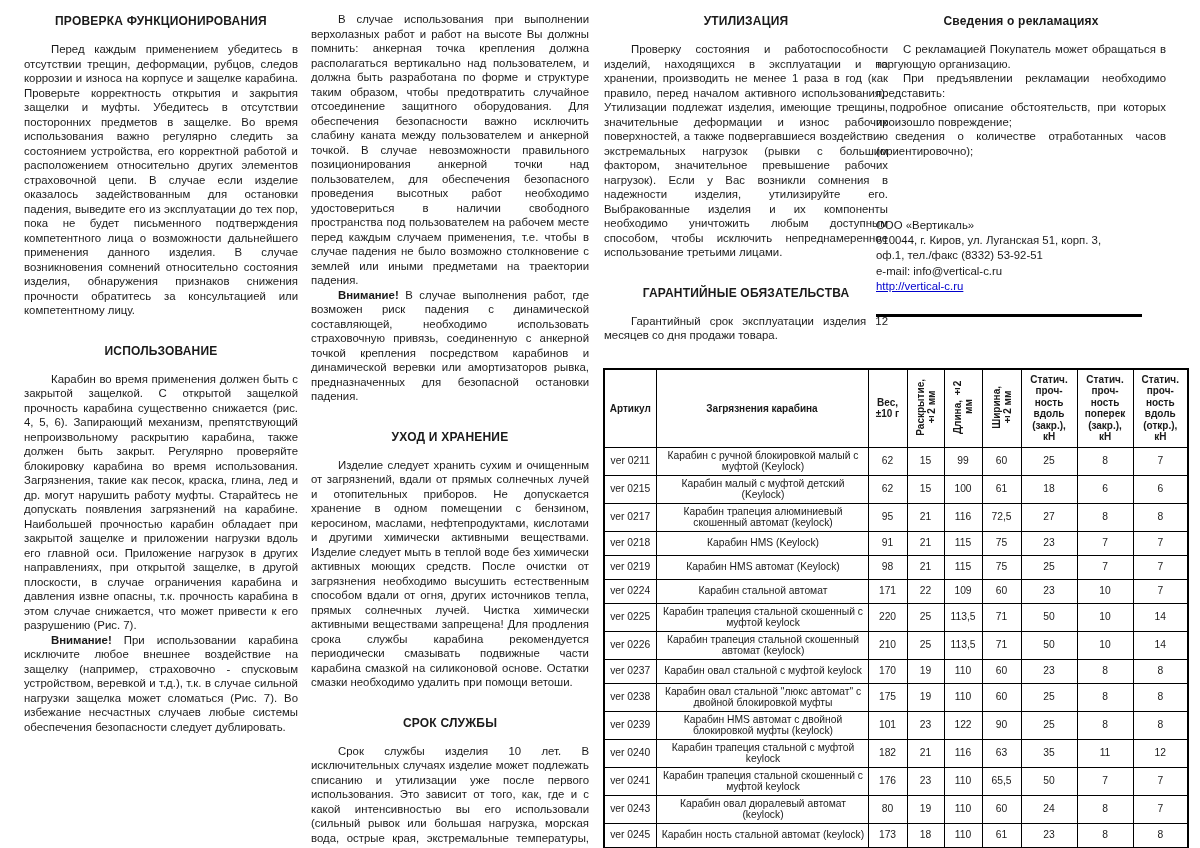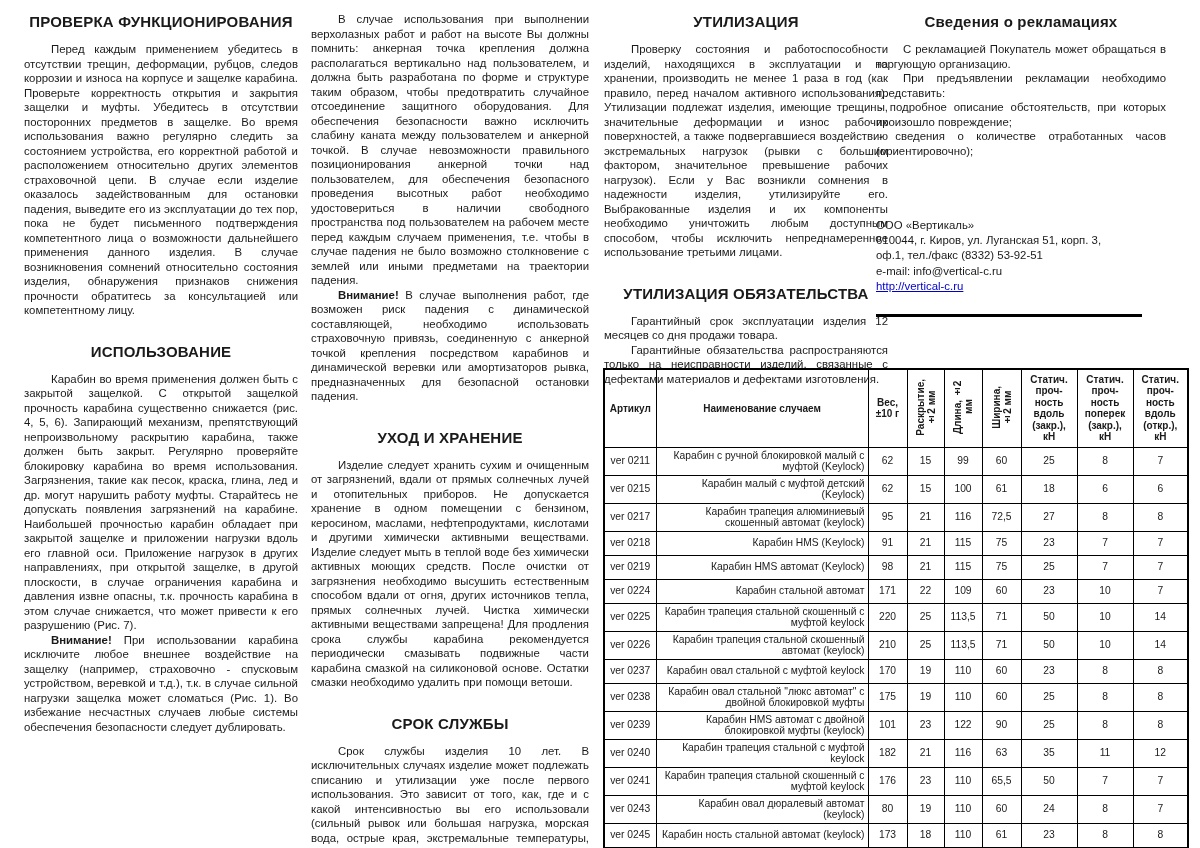"ПРОВЕРКА ФУНКЦИОНИРОВАНИЯ" h2 { font-size: 15px -> 12px }
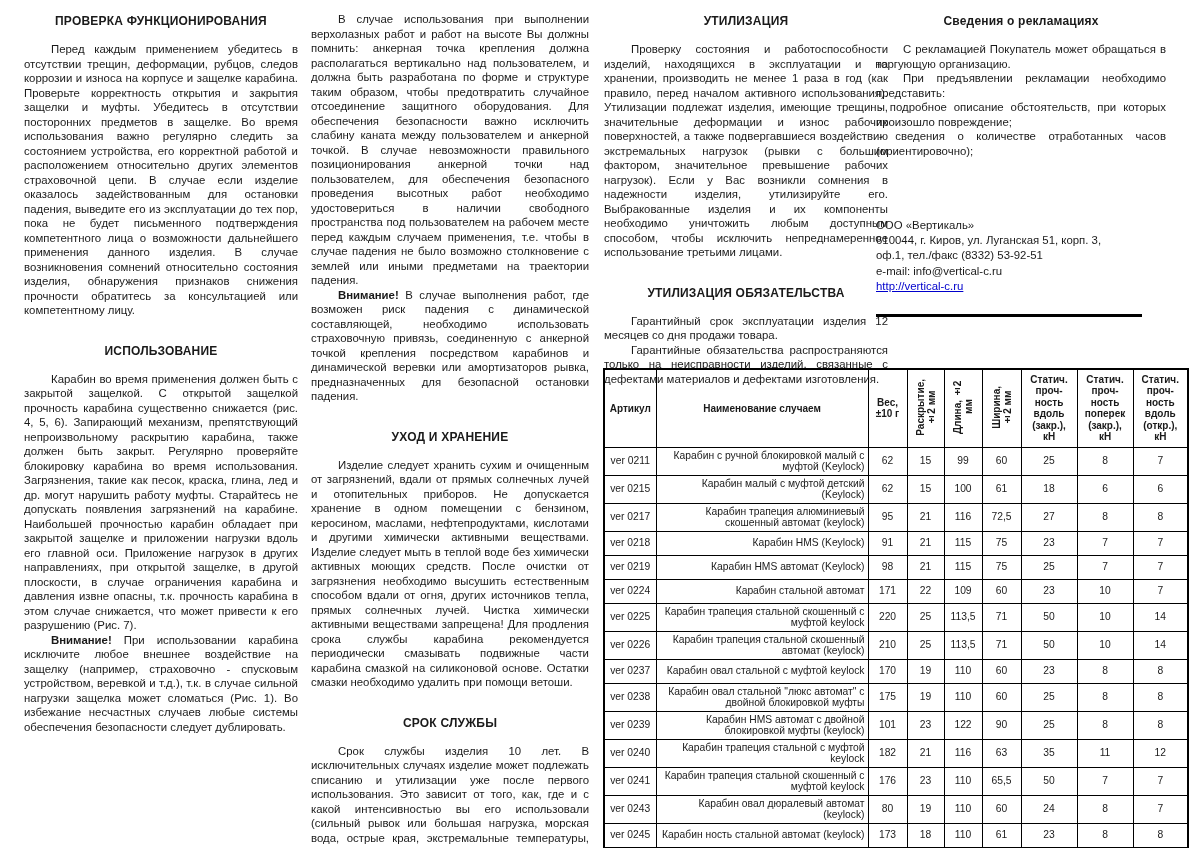"УТИЛИЗАЦИЯ ОБЯЗАТЕЛЬСТВА" h2 { text: УТИЛИЗАЦИЯ -> ГАРАНТИЙНЫЕ }
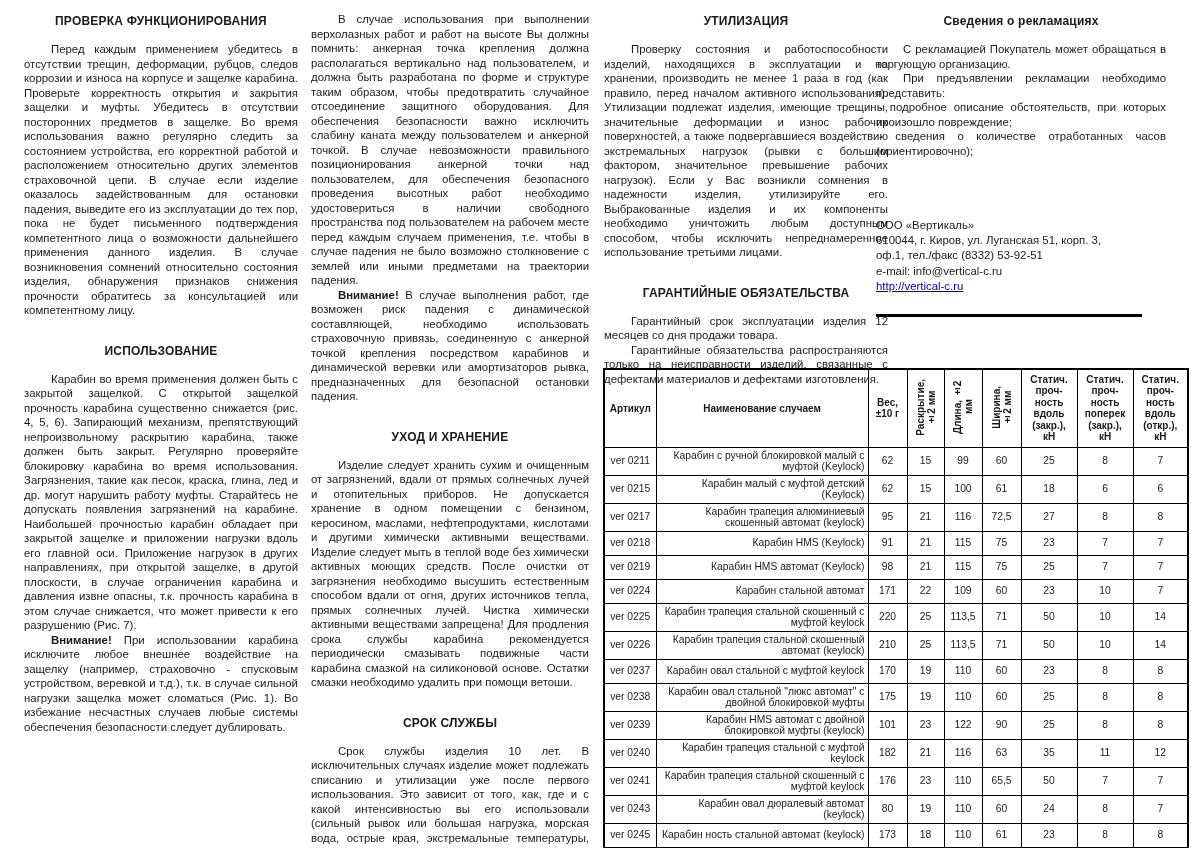"Гарантийные обязательства распространяются" p { html: <p>Гарантийные обязательства распространяются только на неисправности изделий, связанные с дефектами материалов и дефектами изготовления.</p> -> none }
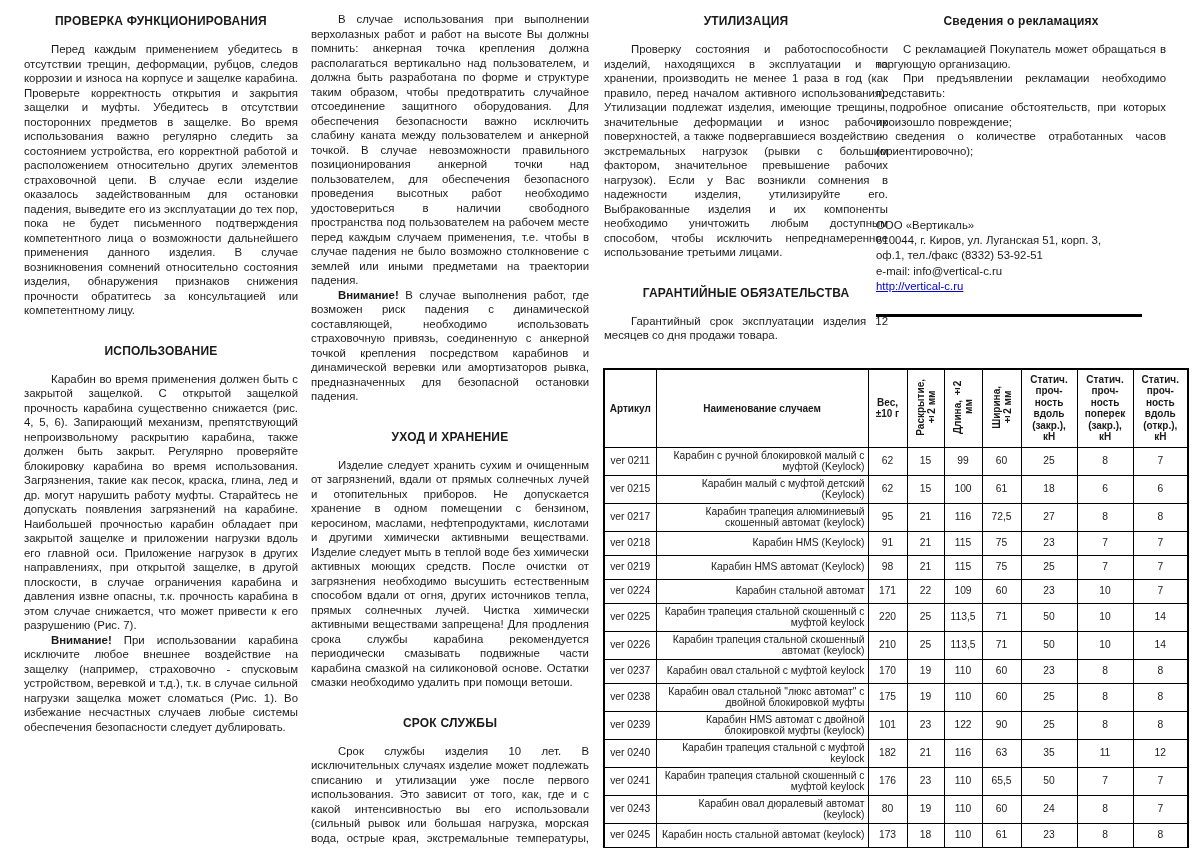"Наименование случаем" th { text: Наименование случаем -> Загрязнения карабина }
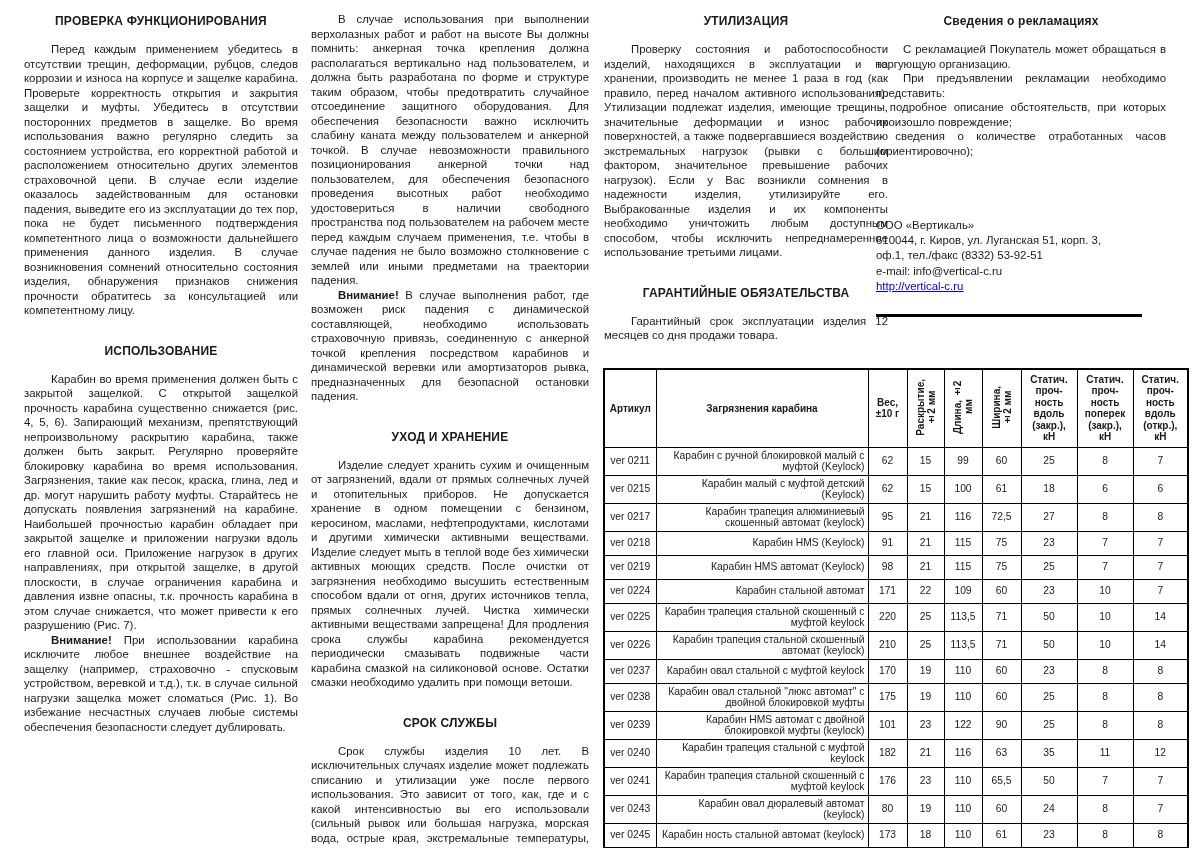"Карабин с ручной блокировкой малый" .spec-table td.name { text-align: right -> center }
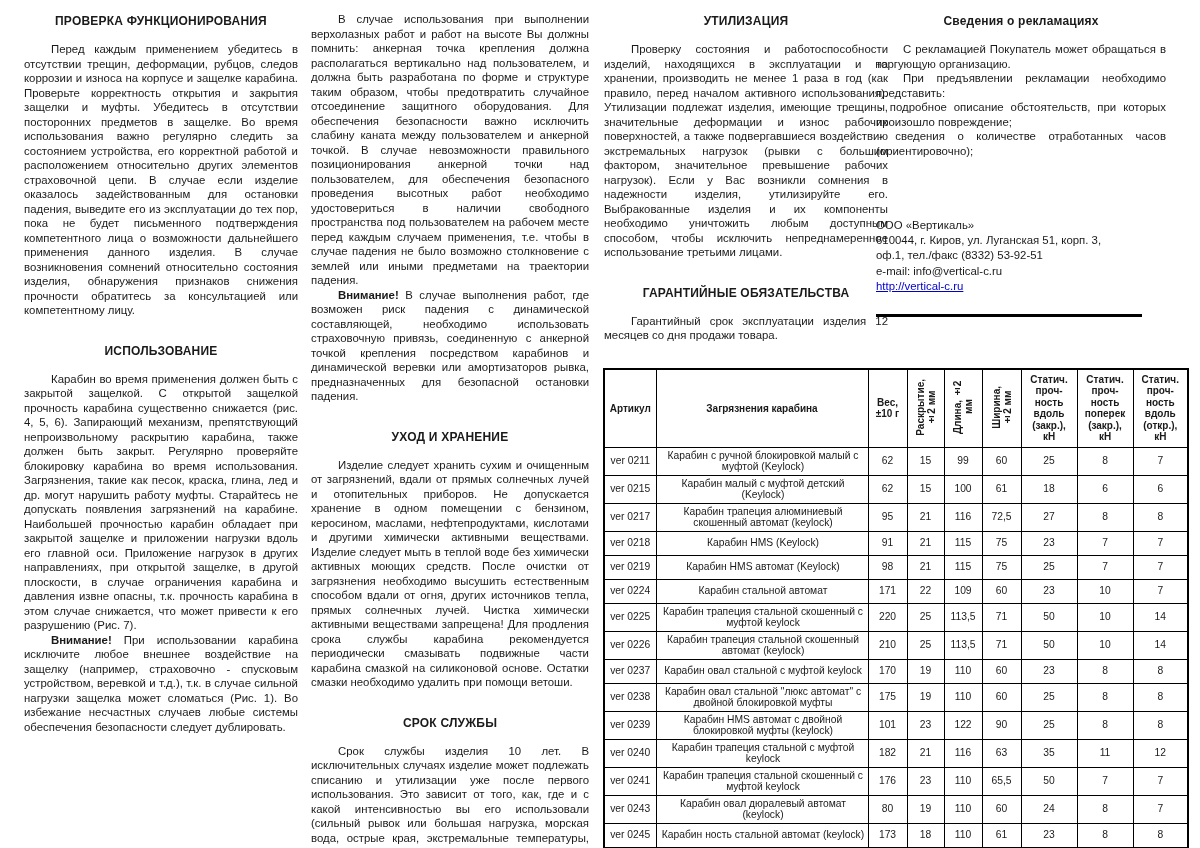"При использовании карабина исключите" span { text: 1 -> 7 }
